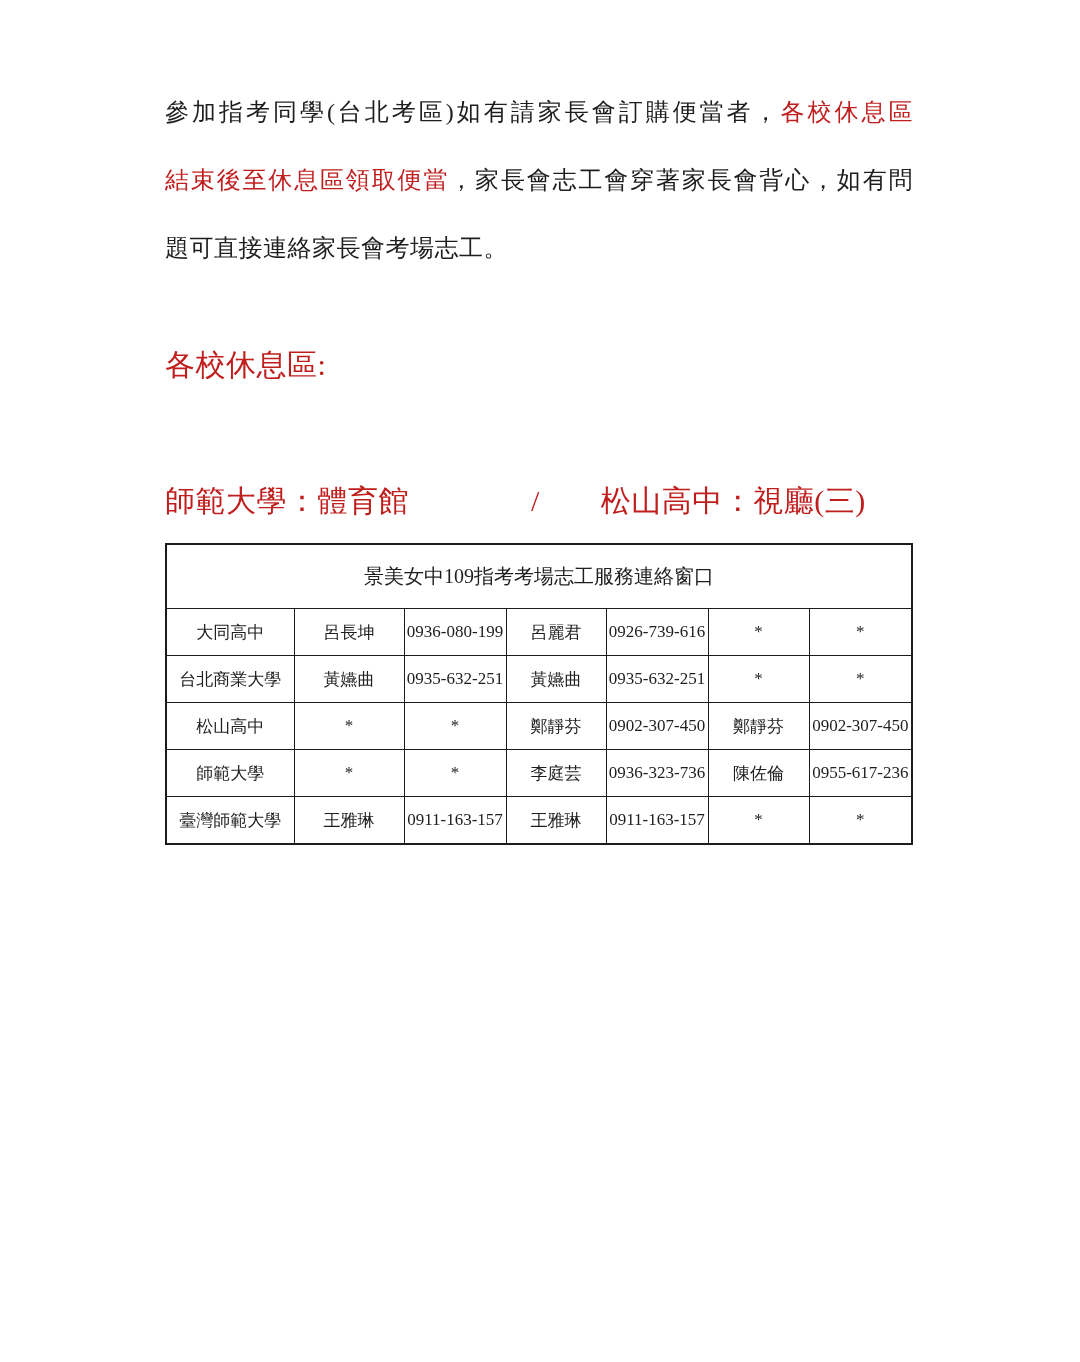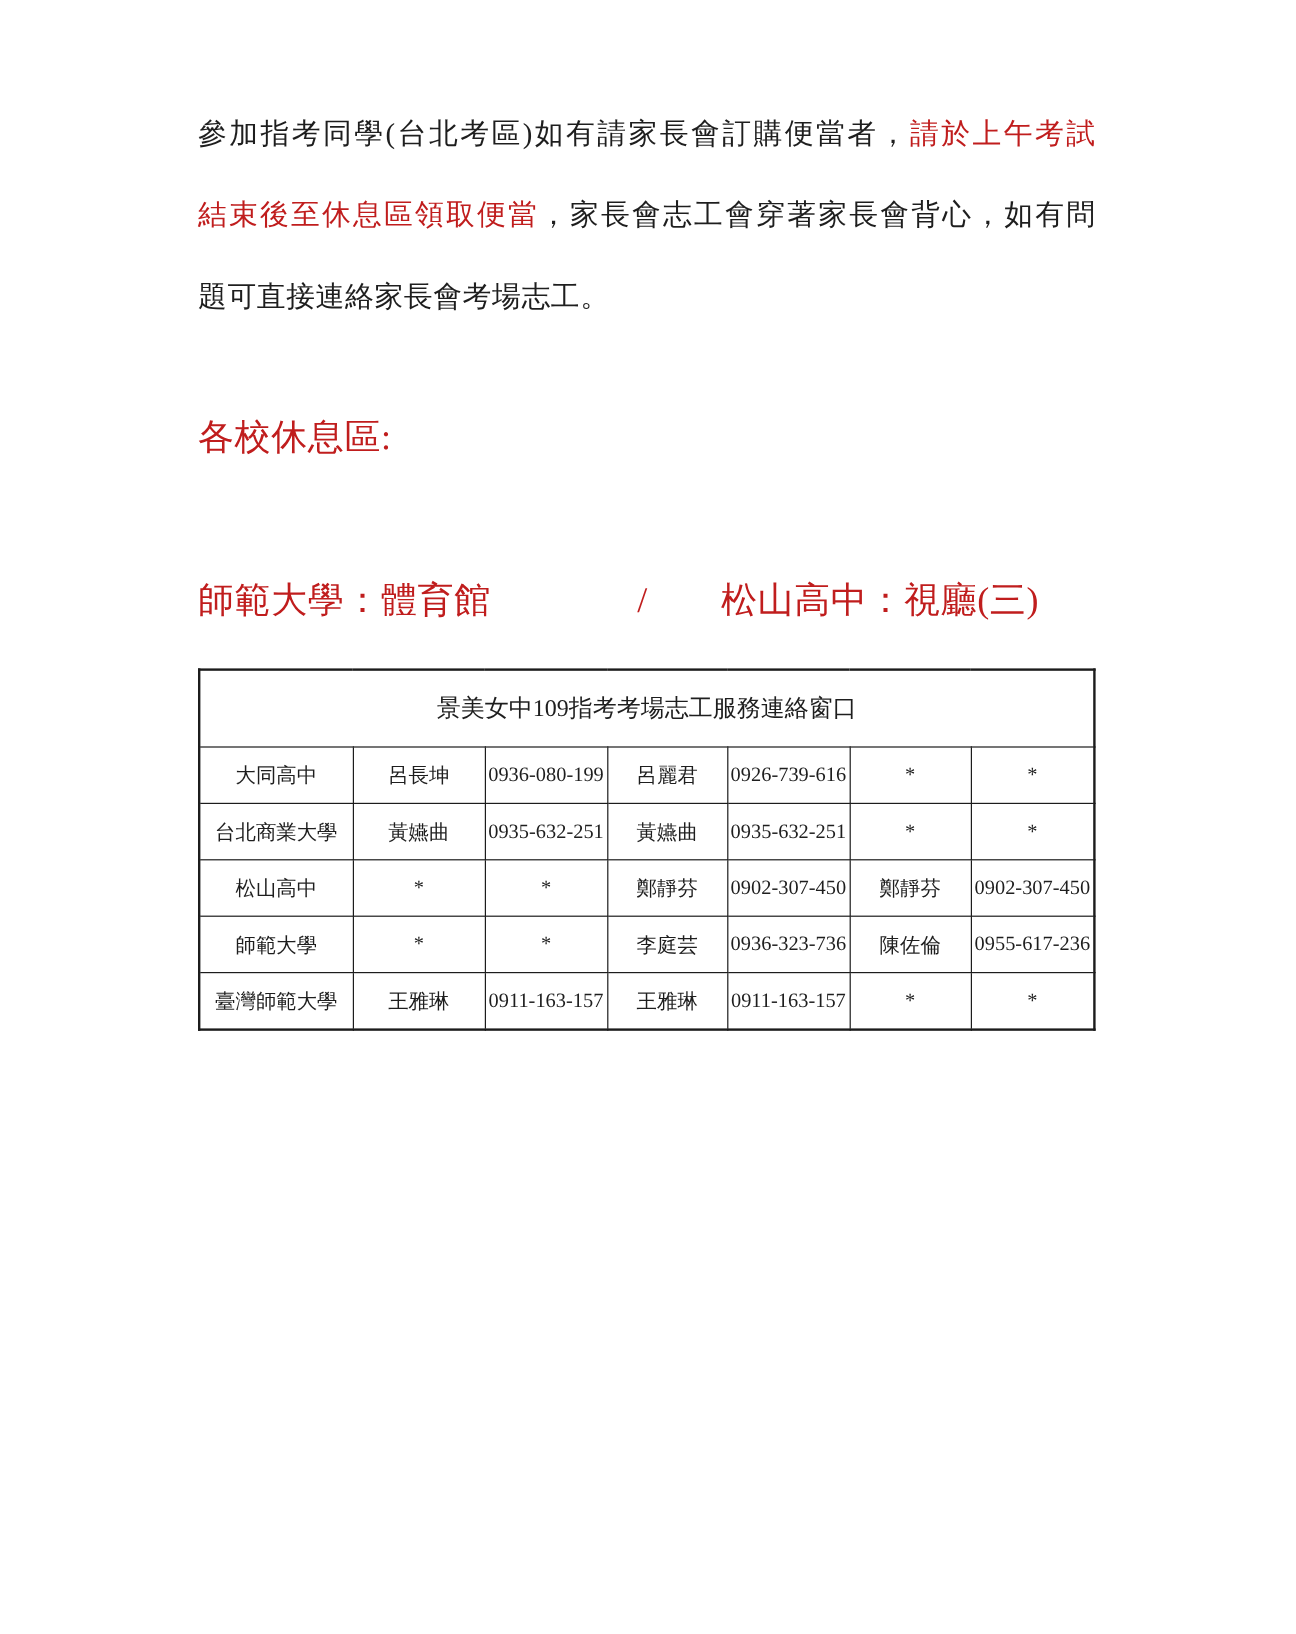"請於上午考試" span.red { text: 請於上午考試 -> 各校休息區 }
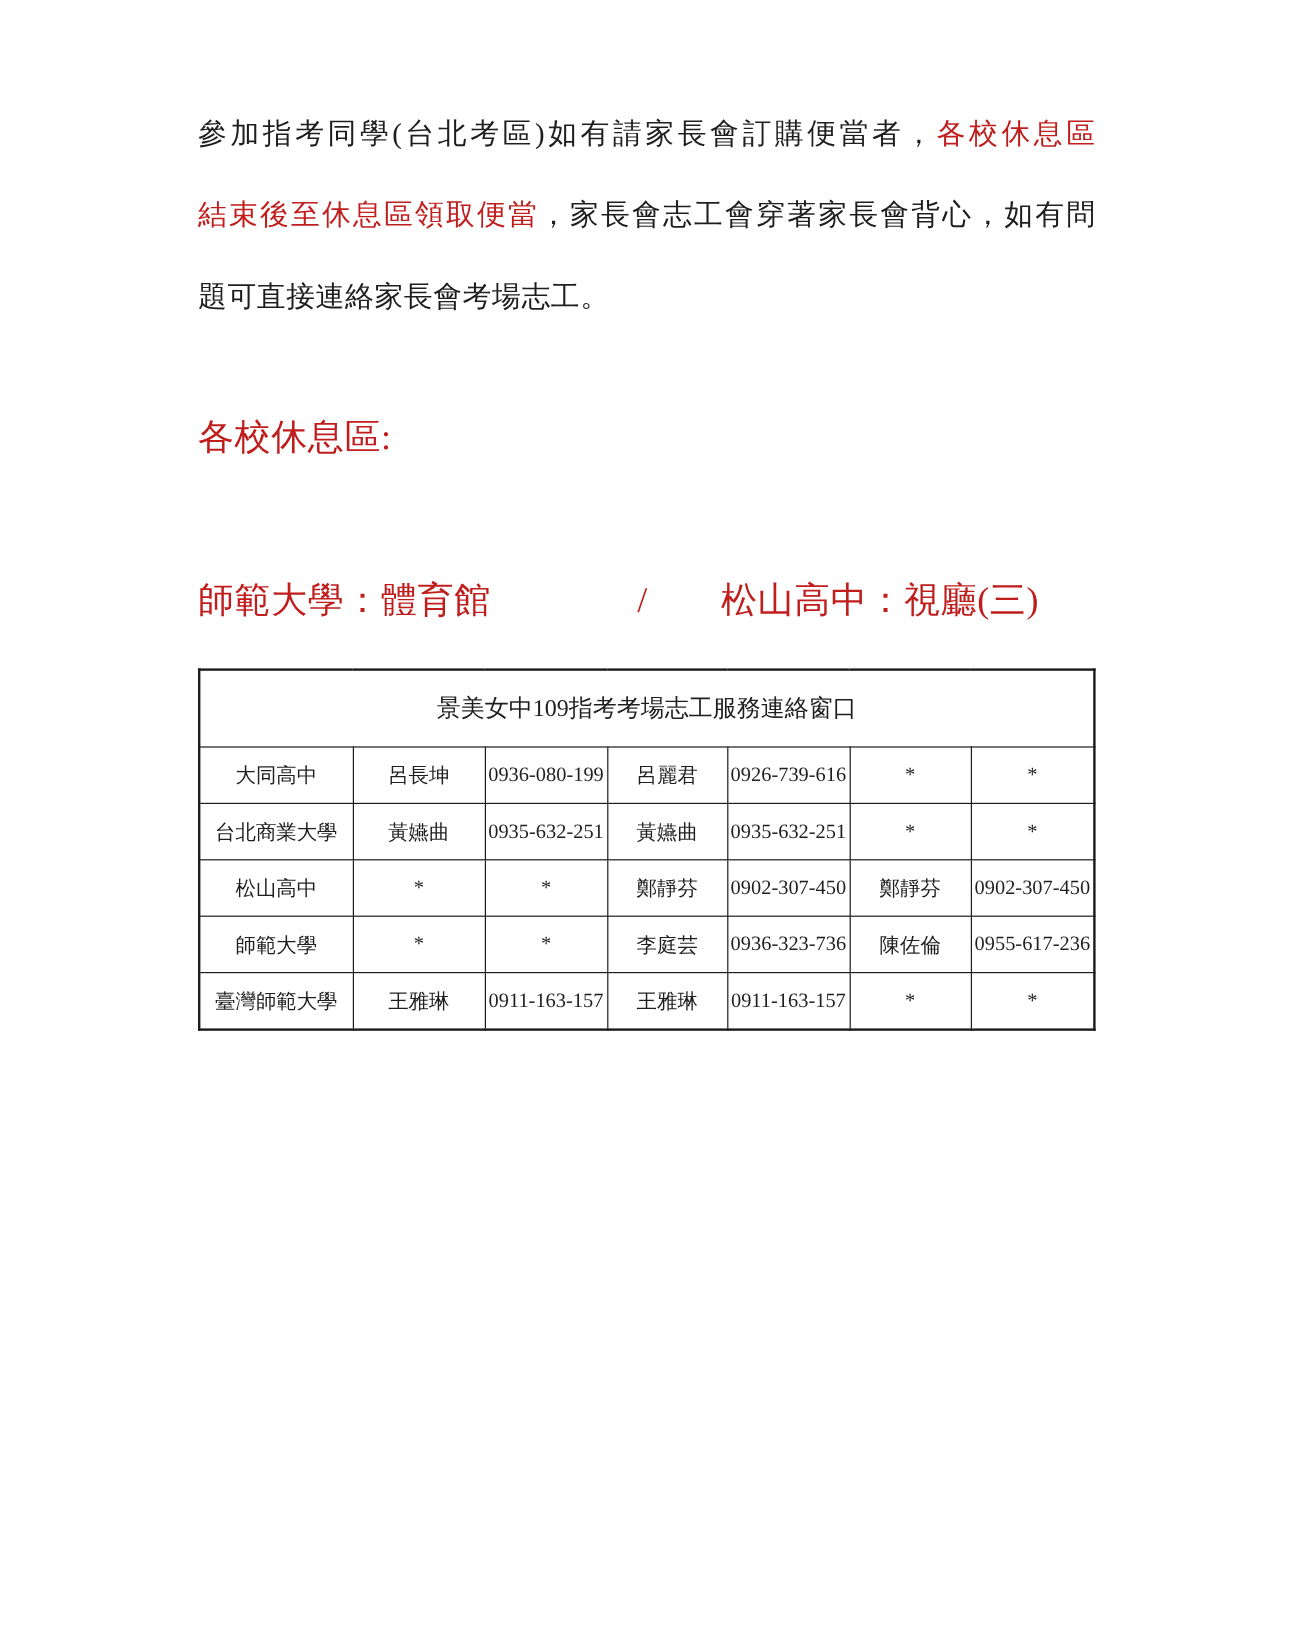"景美女中109指考考場志工服務連絡窗口" table.contact { margin-top: 14px -> none }
